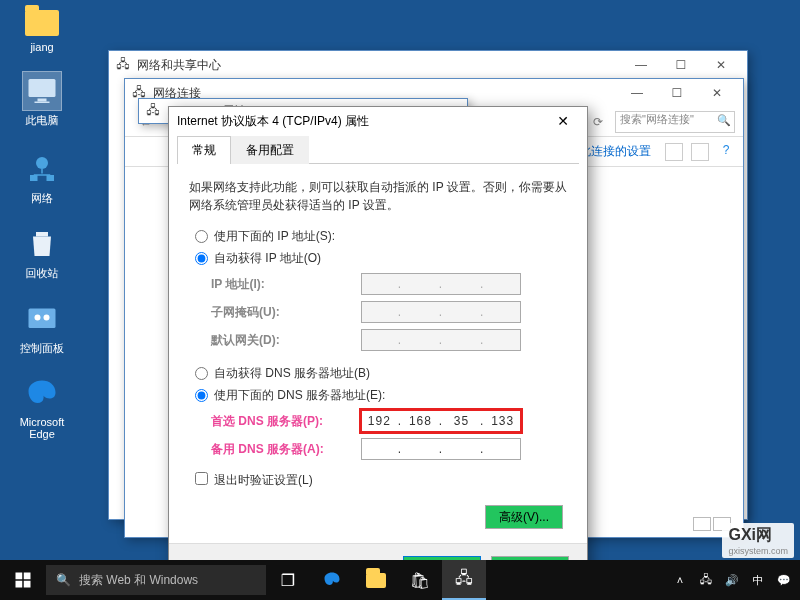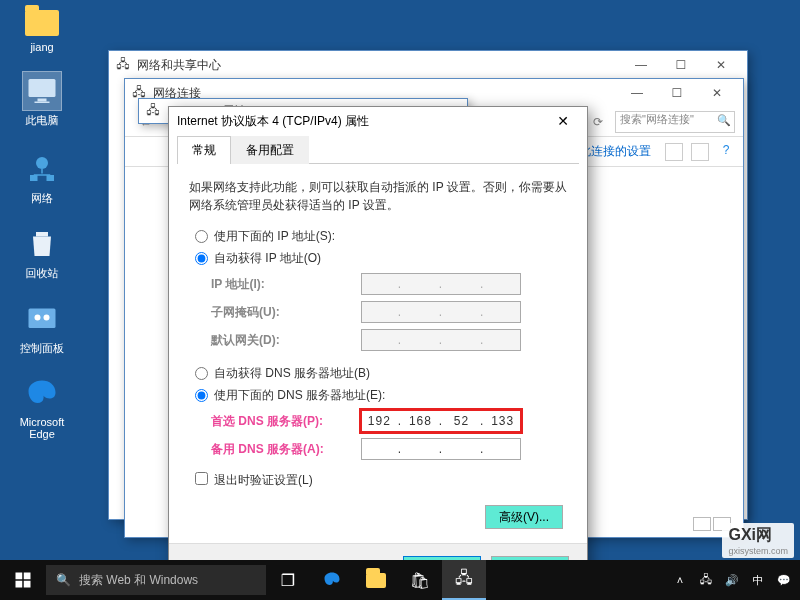"52" span { text: 52 -> 35 }
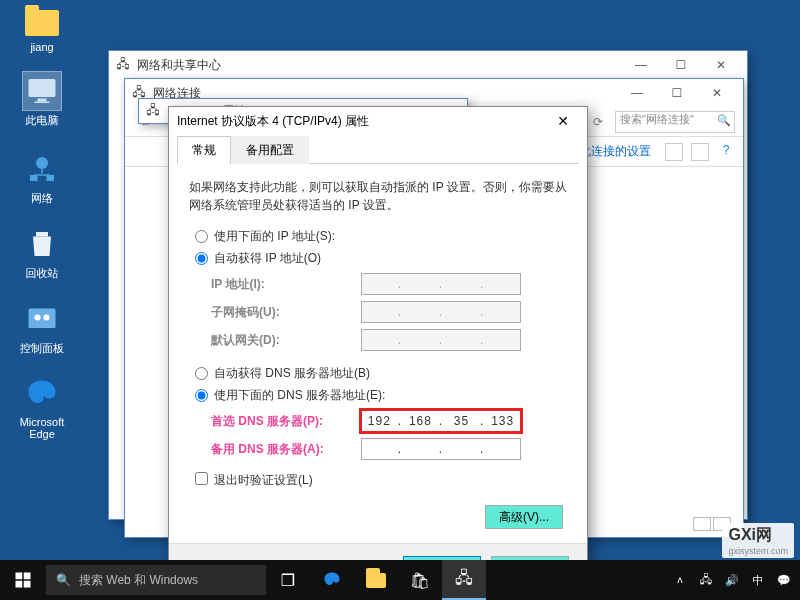"高级(V)..." .btn { background: #5eead4 -> #22c55e }
